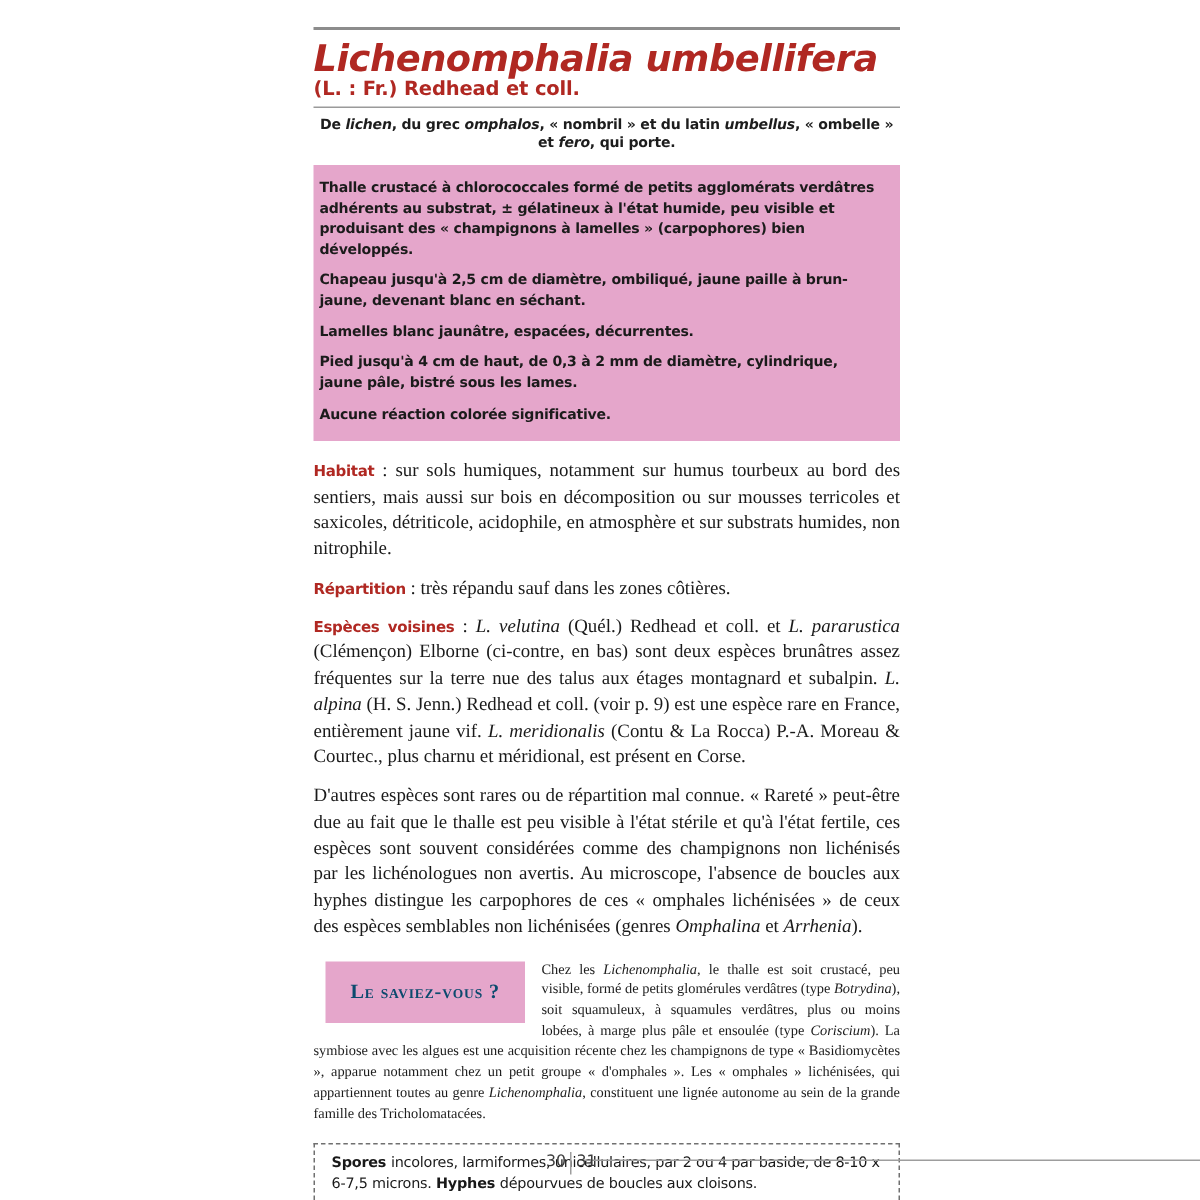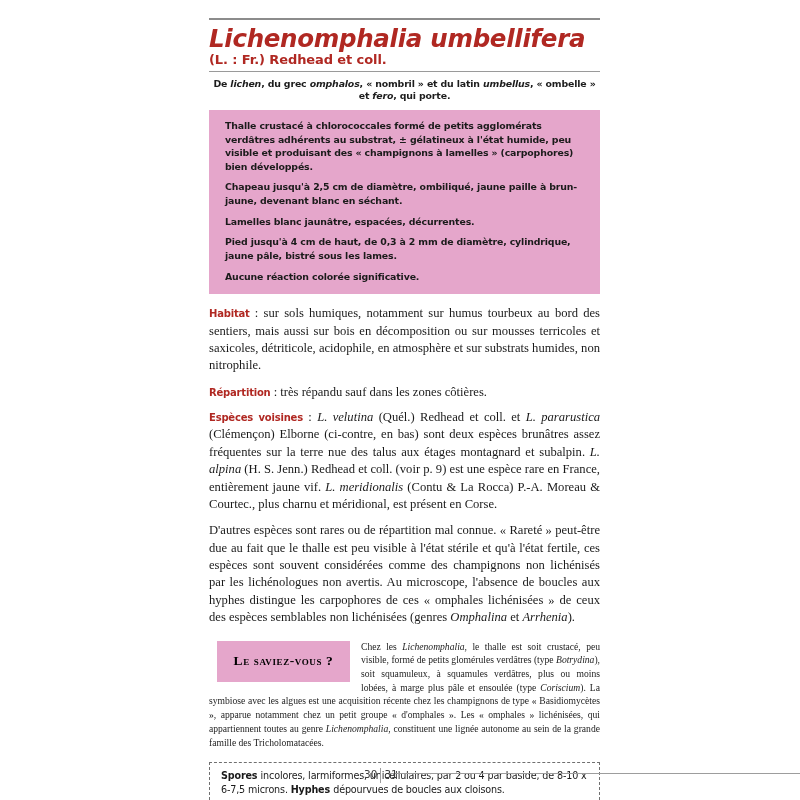"Thalle crustacé à chlorococcales formé" .pink-box { padding: 9px 13px 11px 16px -> 9px 13px 11px 4px }
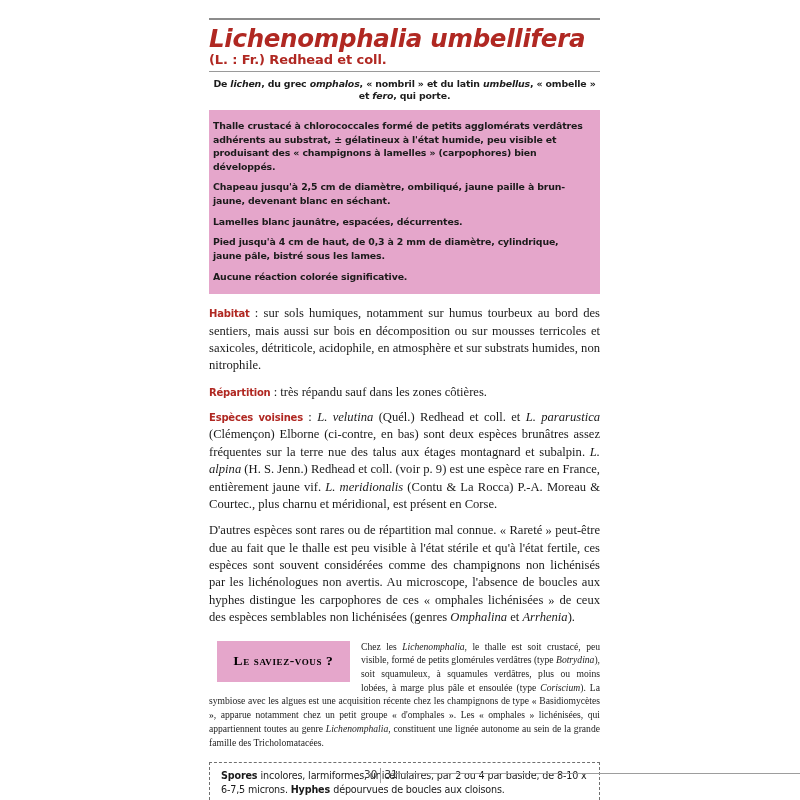"Le saviez-vous ?" .dyk-badge span { color: #000000 -> #0c4a6e }
